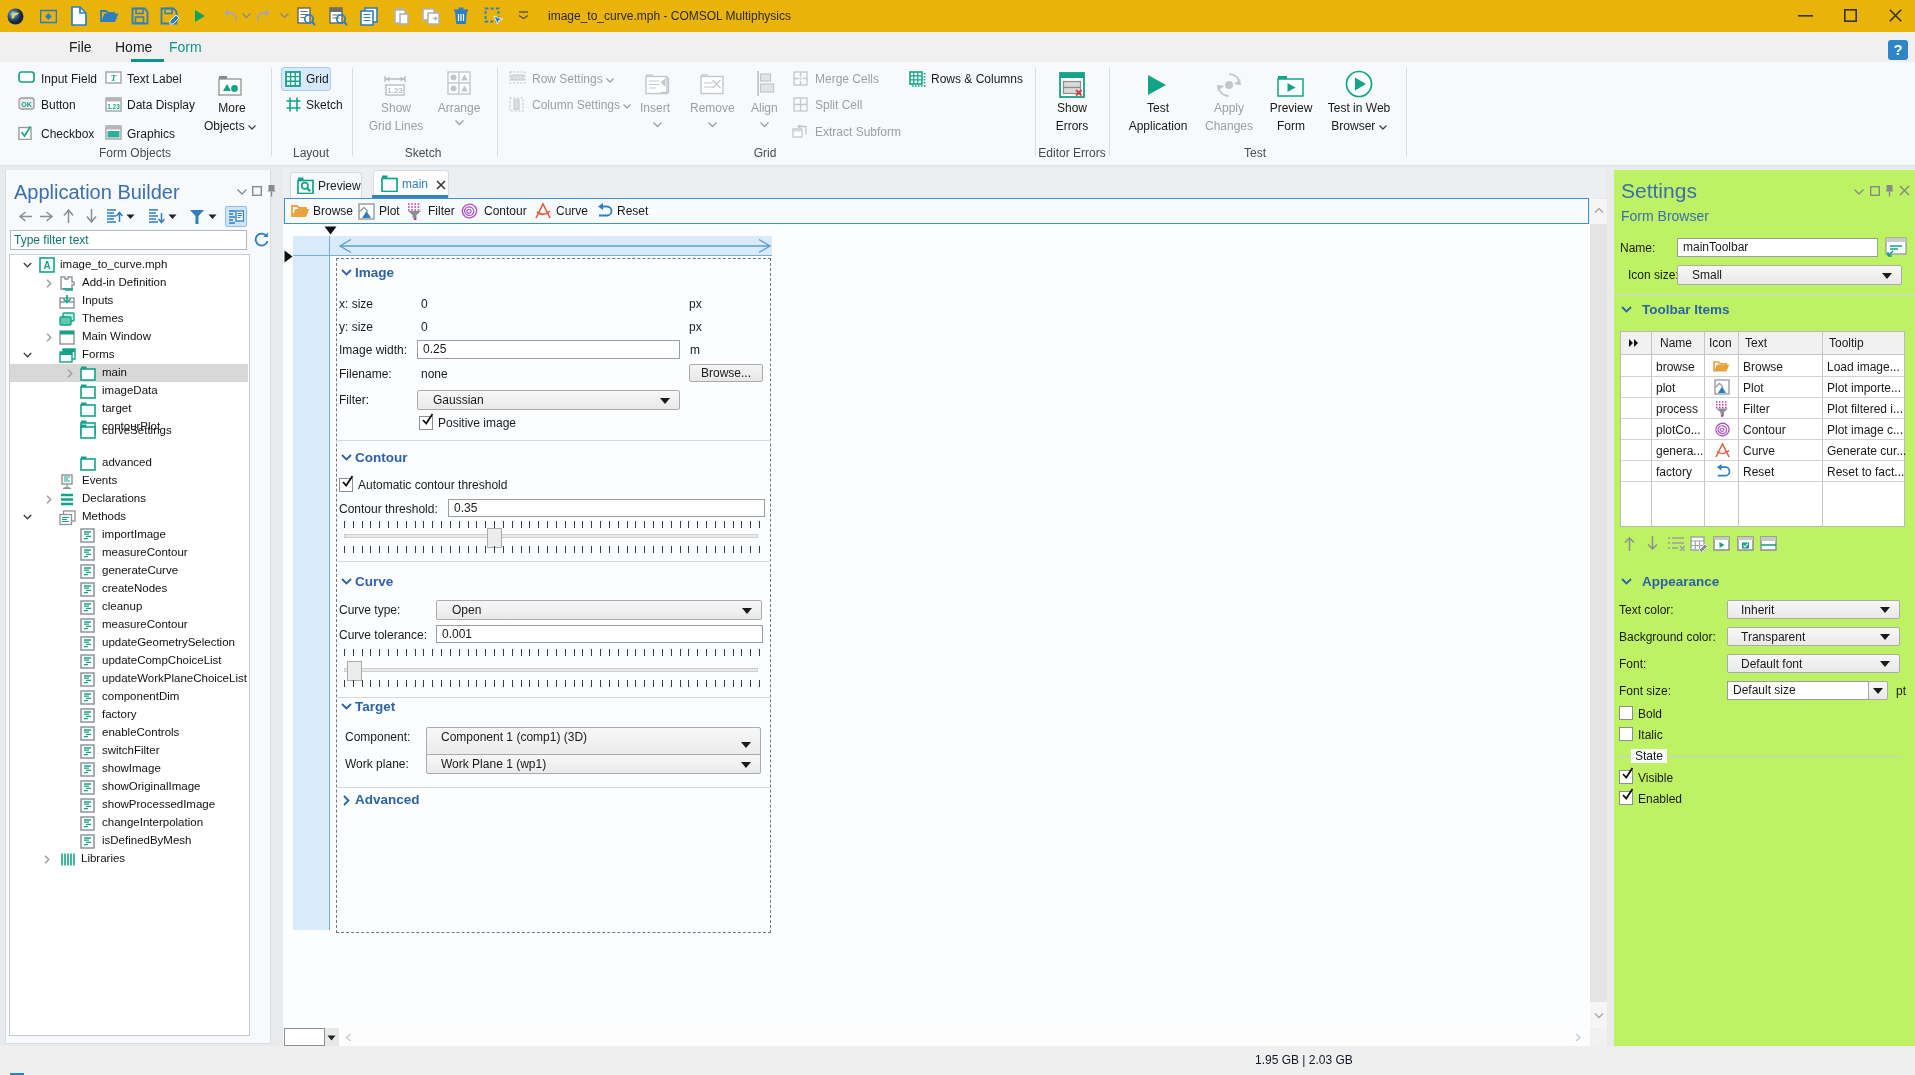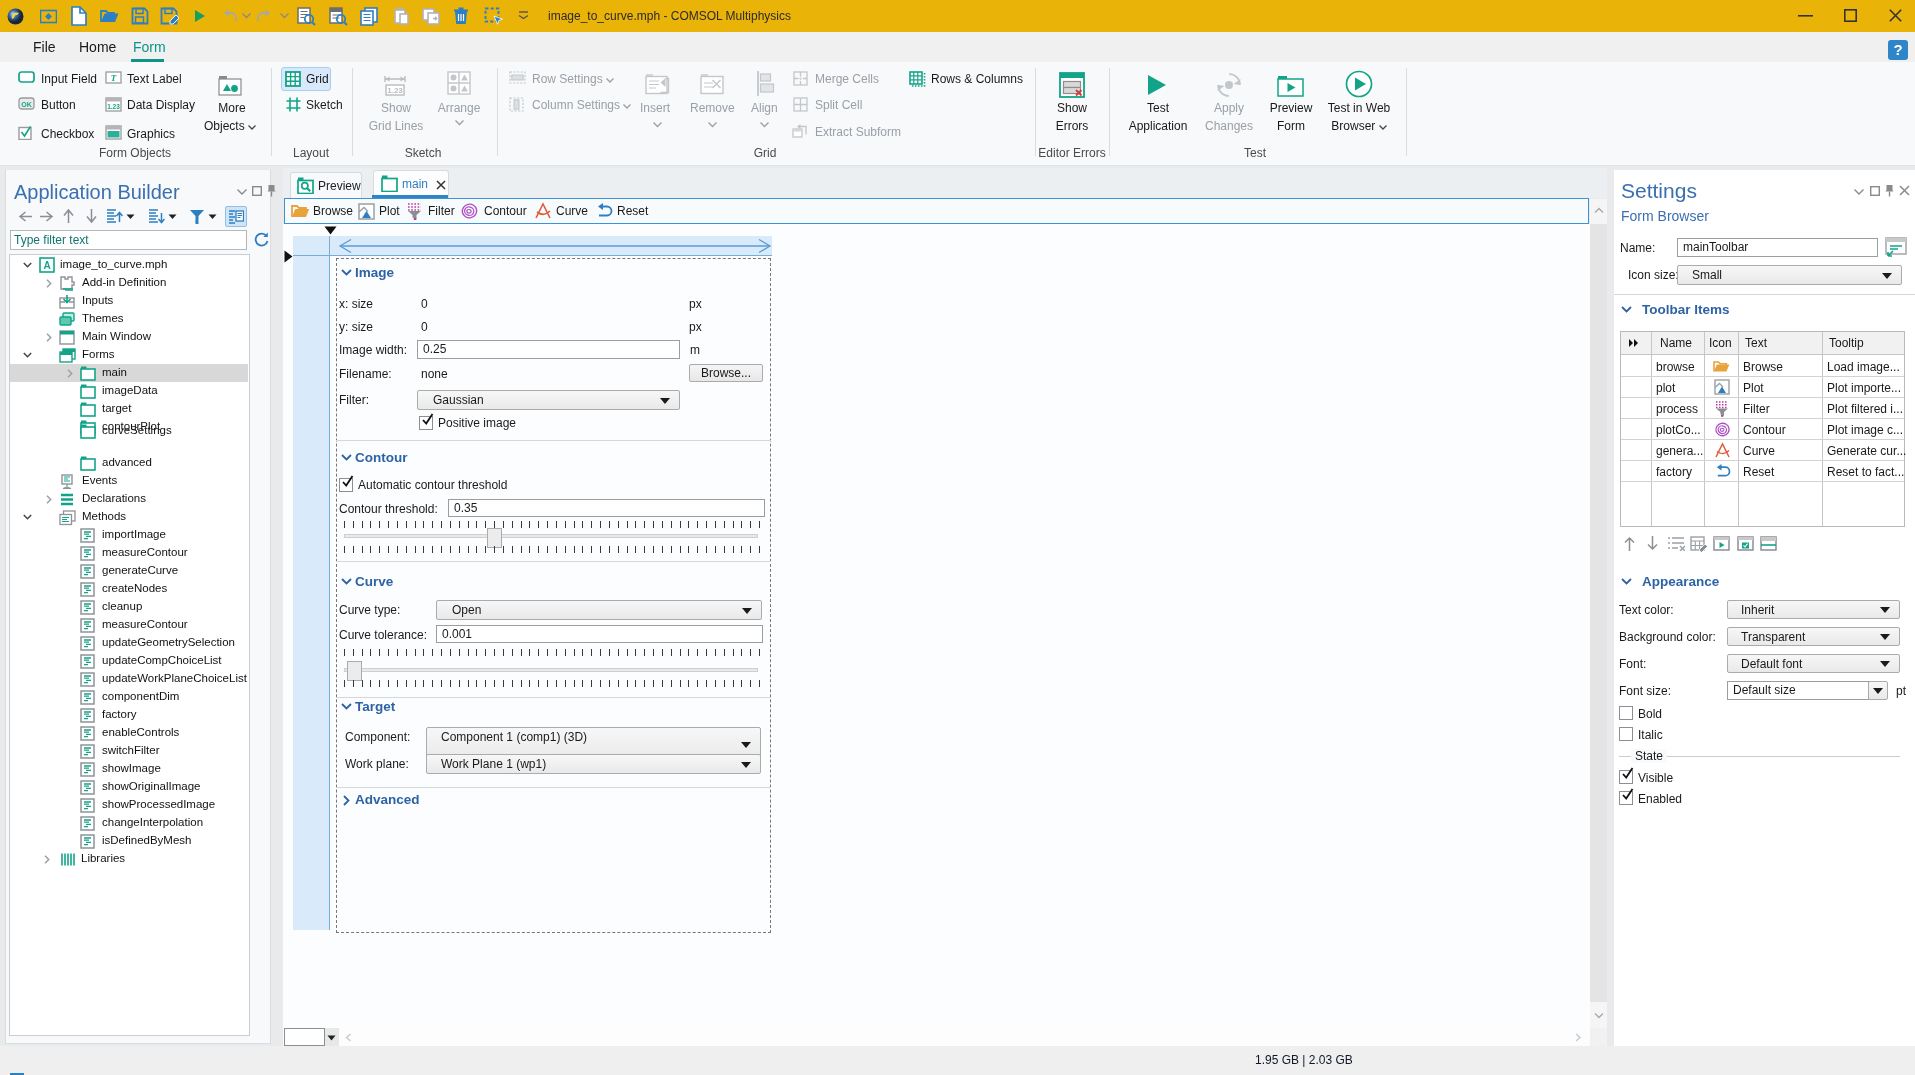"File" .menuitem { margin-left: none -> 36px }
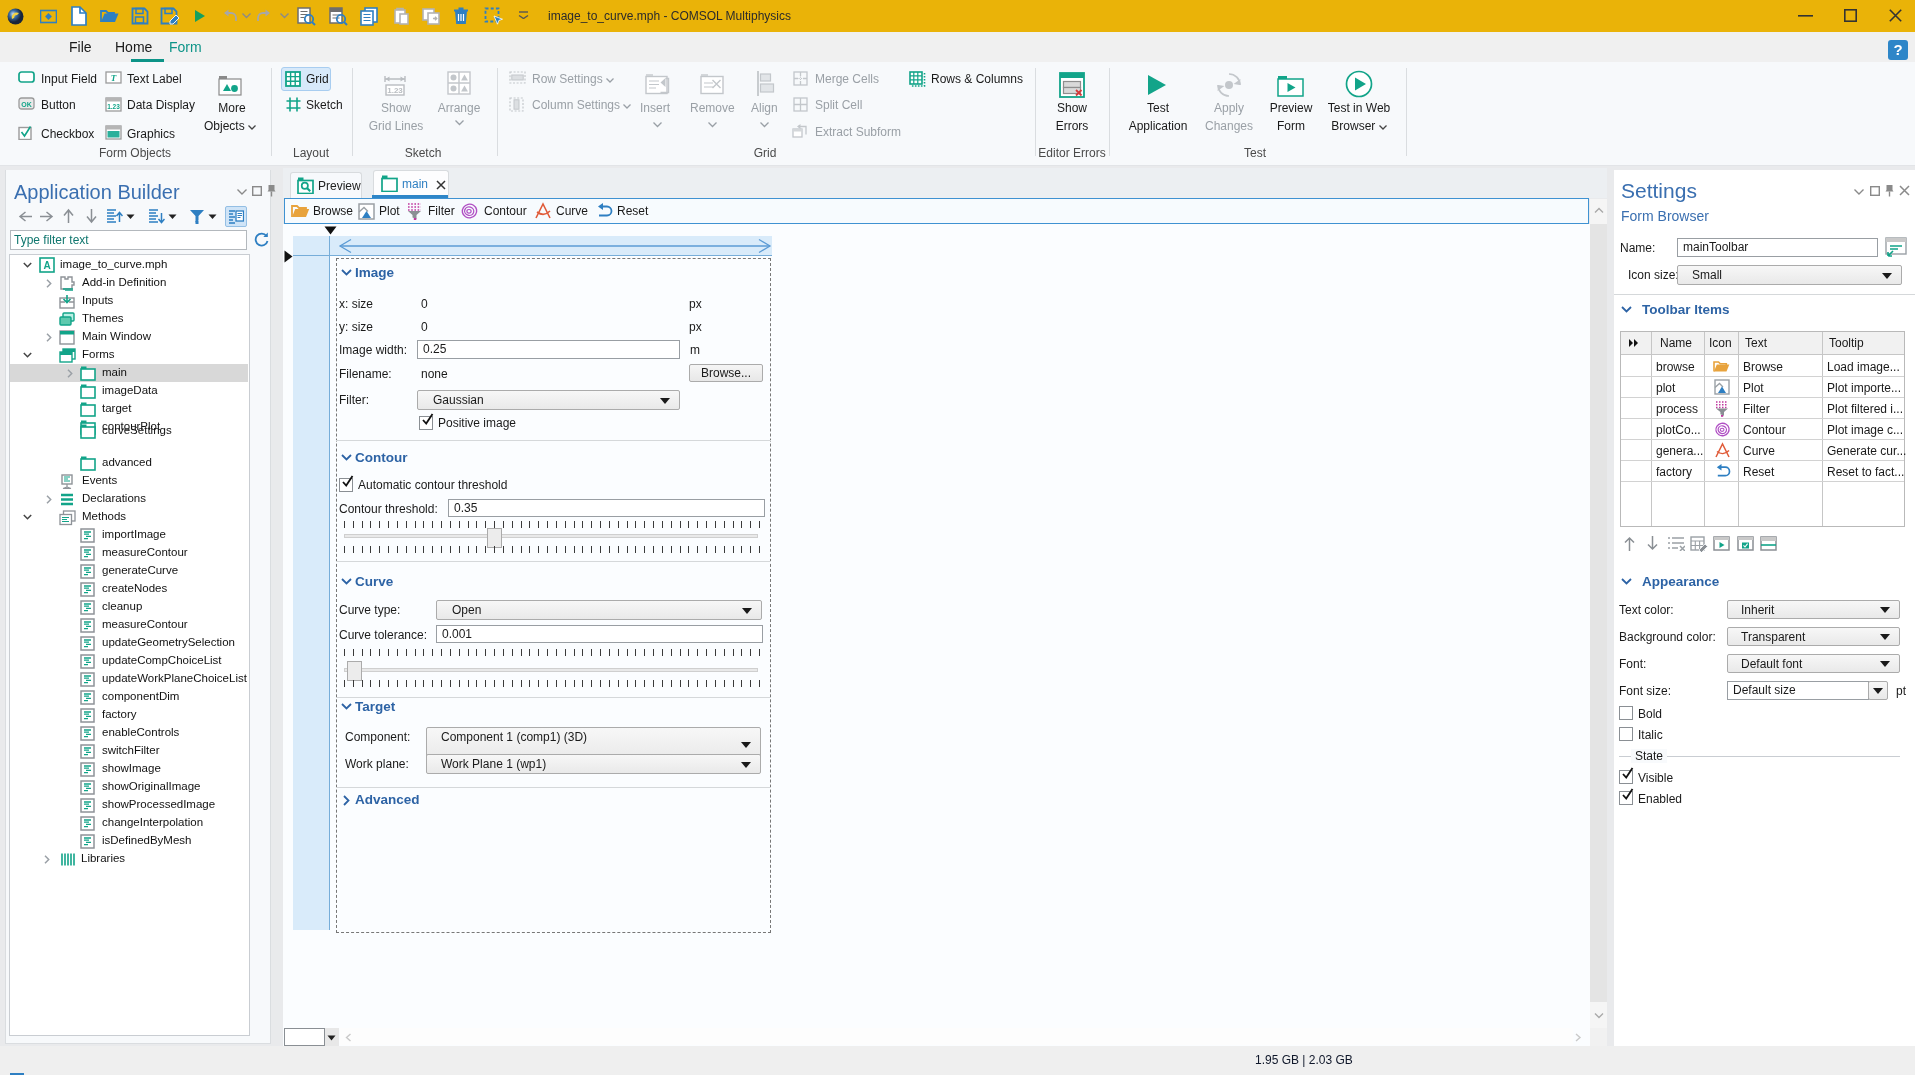"Settings" #settings { background: #ffffff -> #bef264 }
